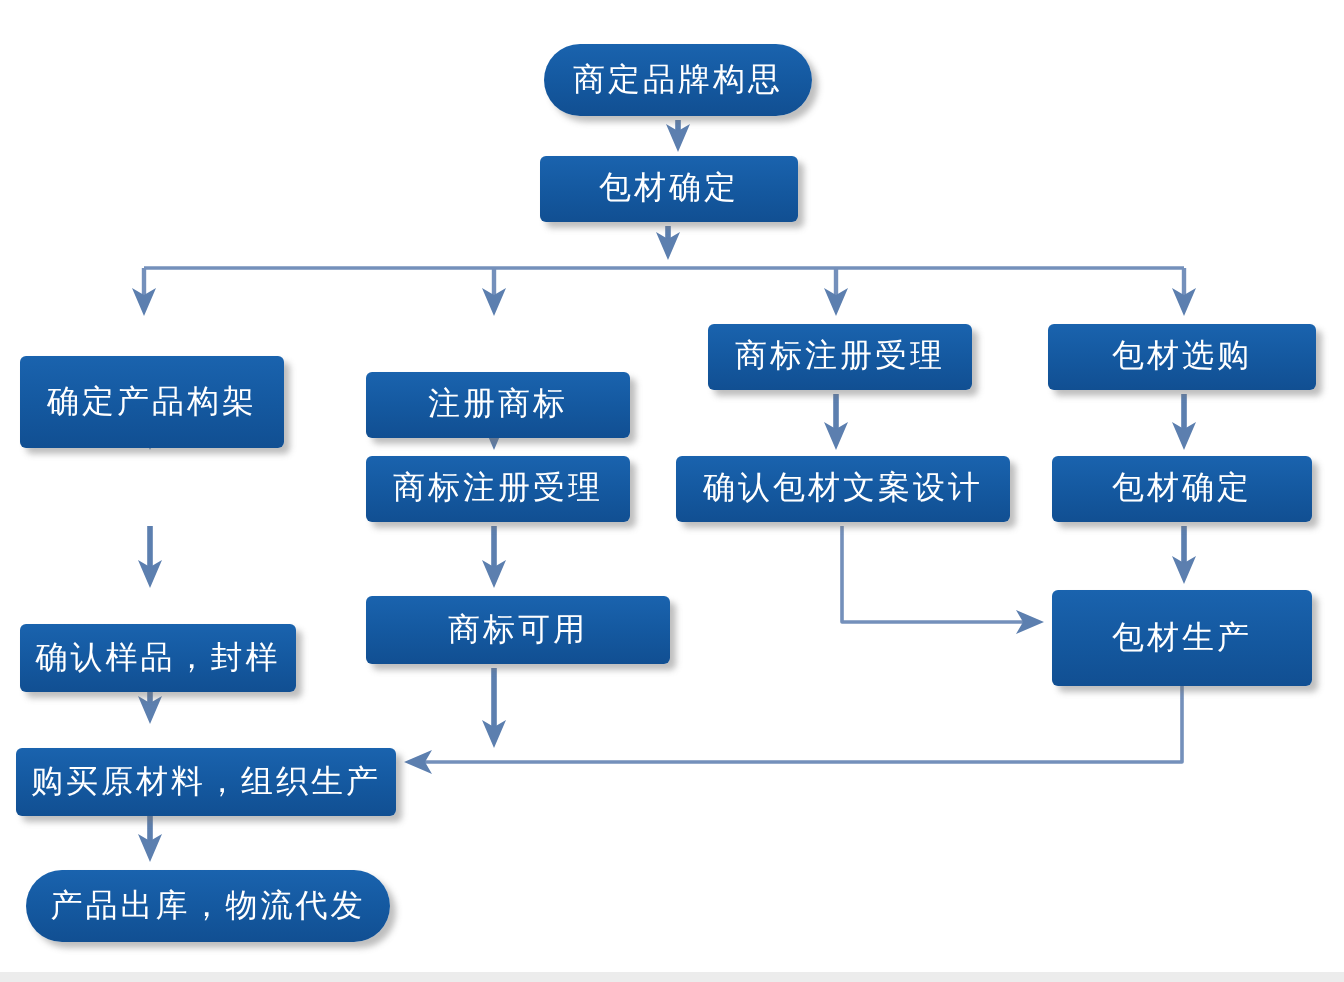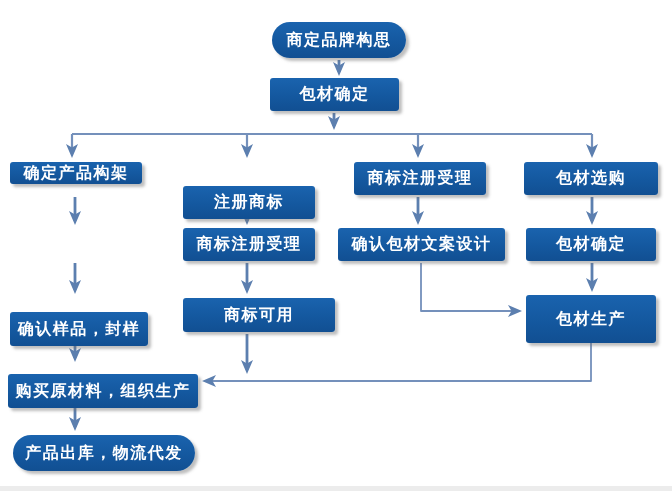"商定品牌构思" .node { font-weight: bold -> normal }
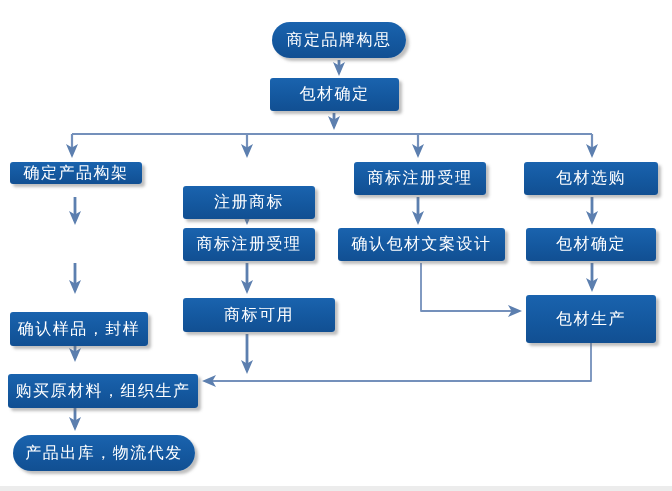"确定产品构架" div.node { height: 22px -> 46px; top: 162px -> 178px }
